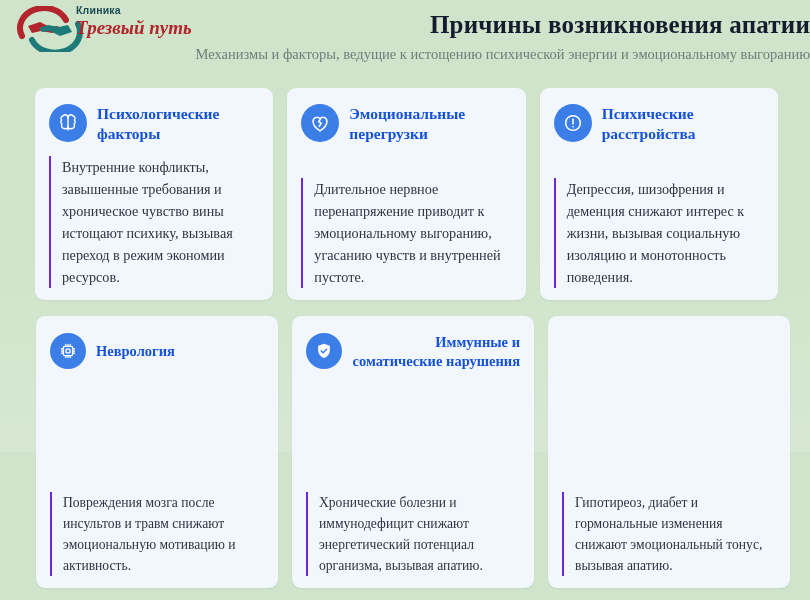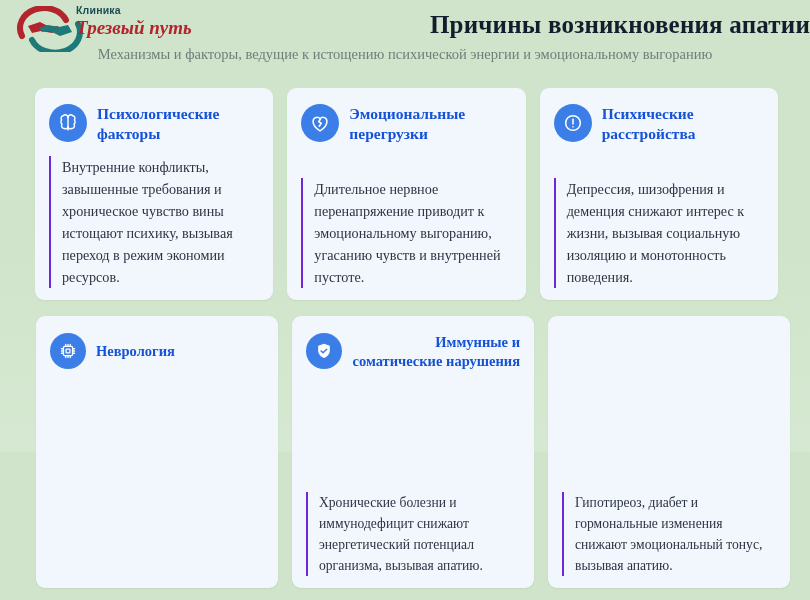"Механизмы и факторы, ведущие к" .subtitle { text-align: center -> right }
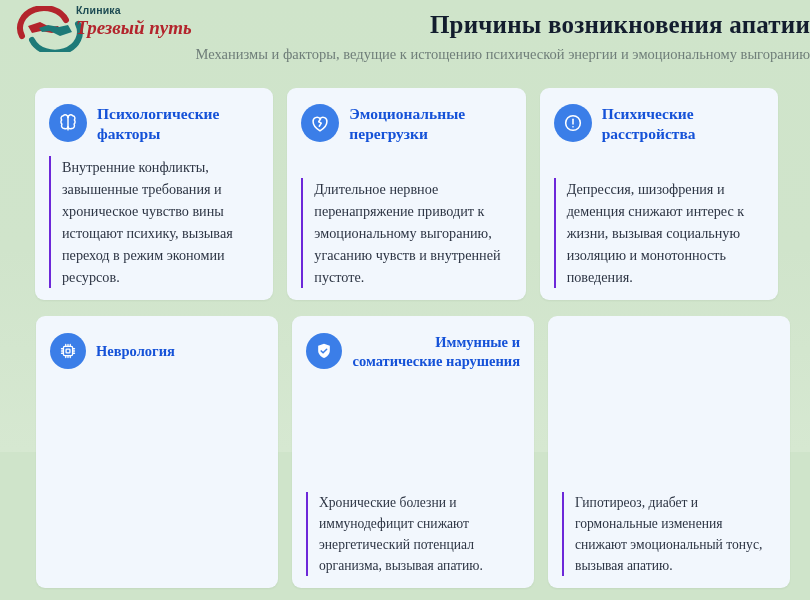"Повреждения мозга после инсультов и" div.card-body { html: none -> <div>Повреждения мозга после инсультов и травм снижают эмоциональную мотивацию и активность.</div> }
